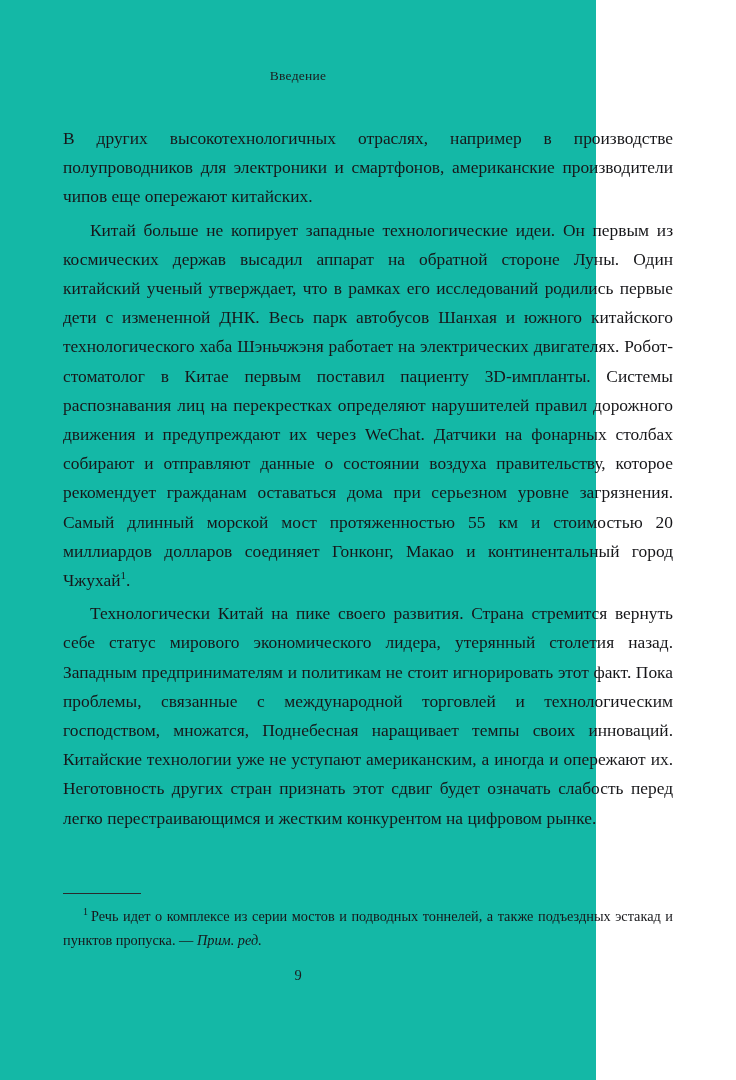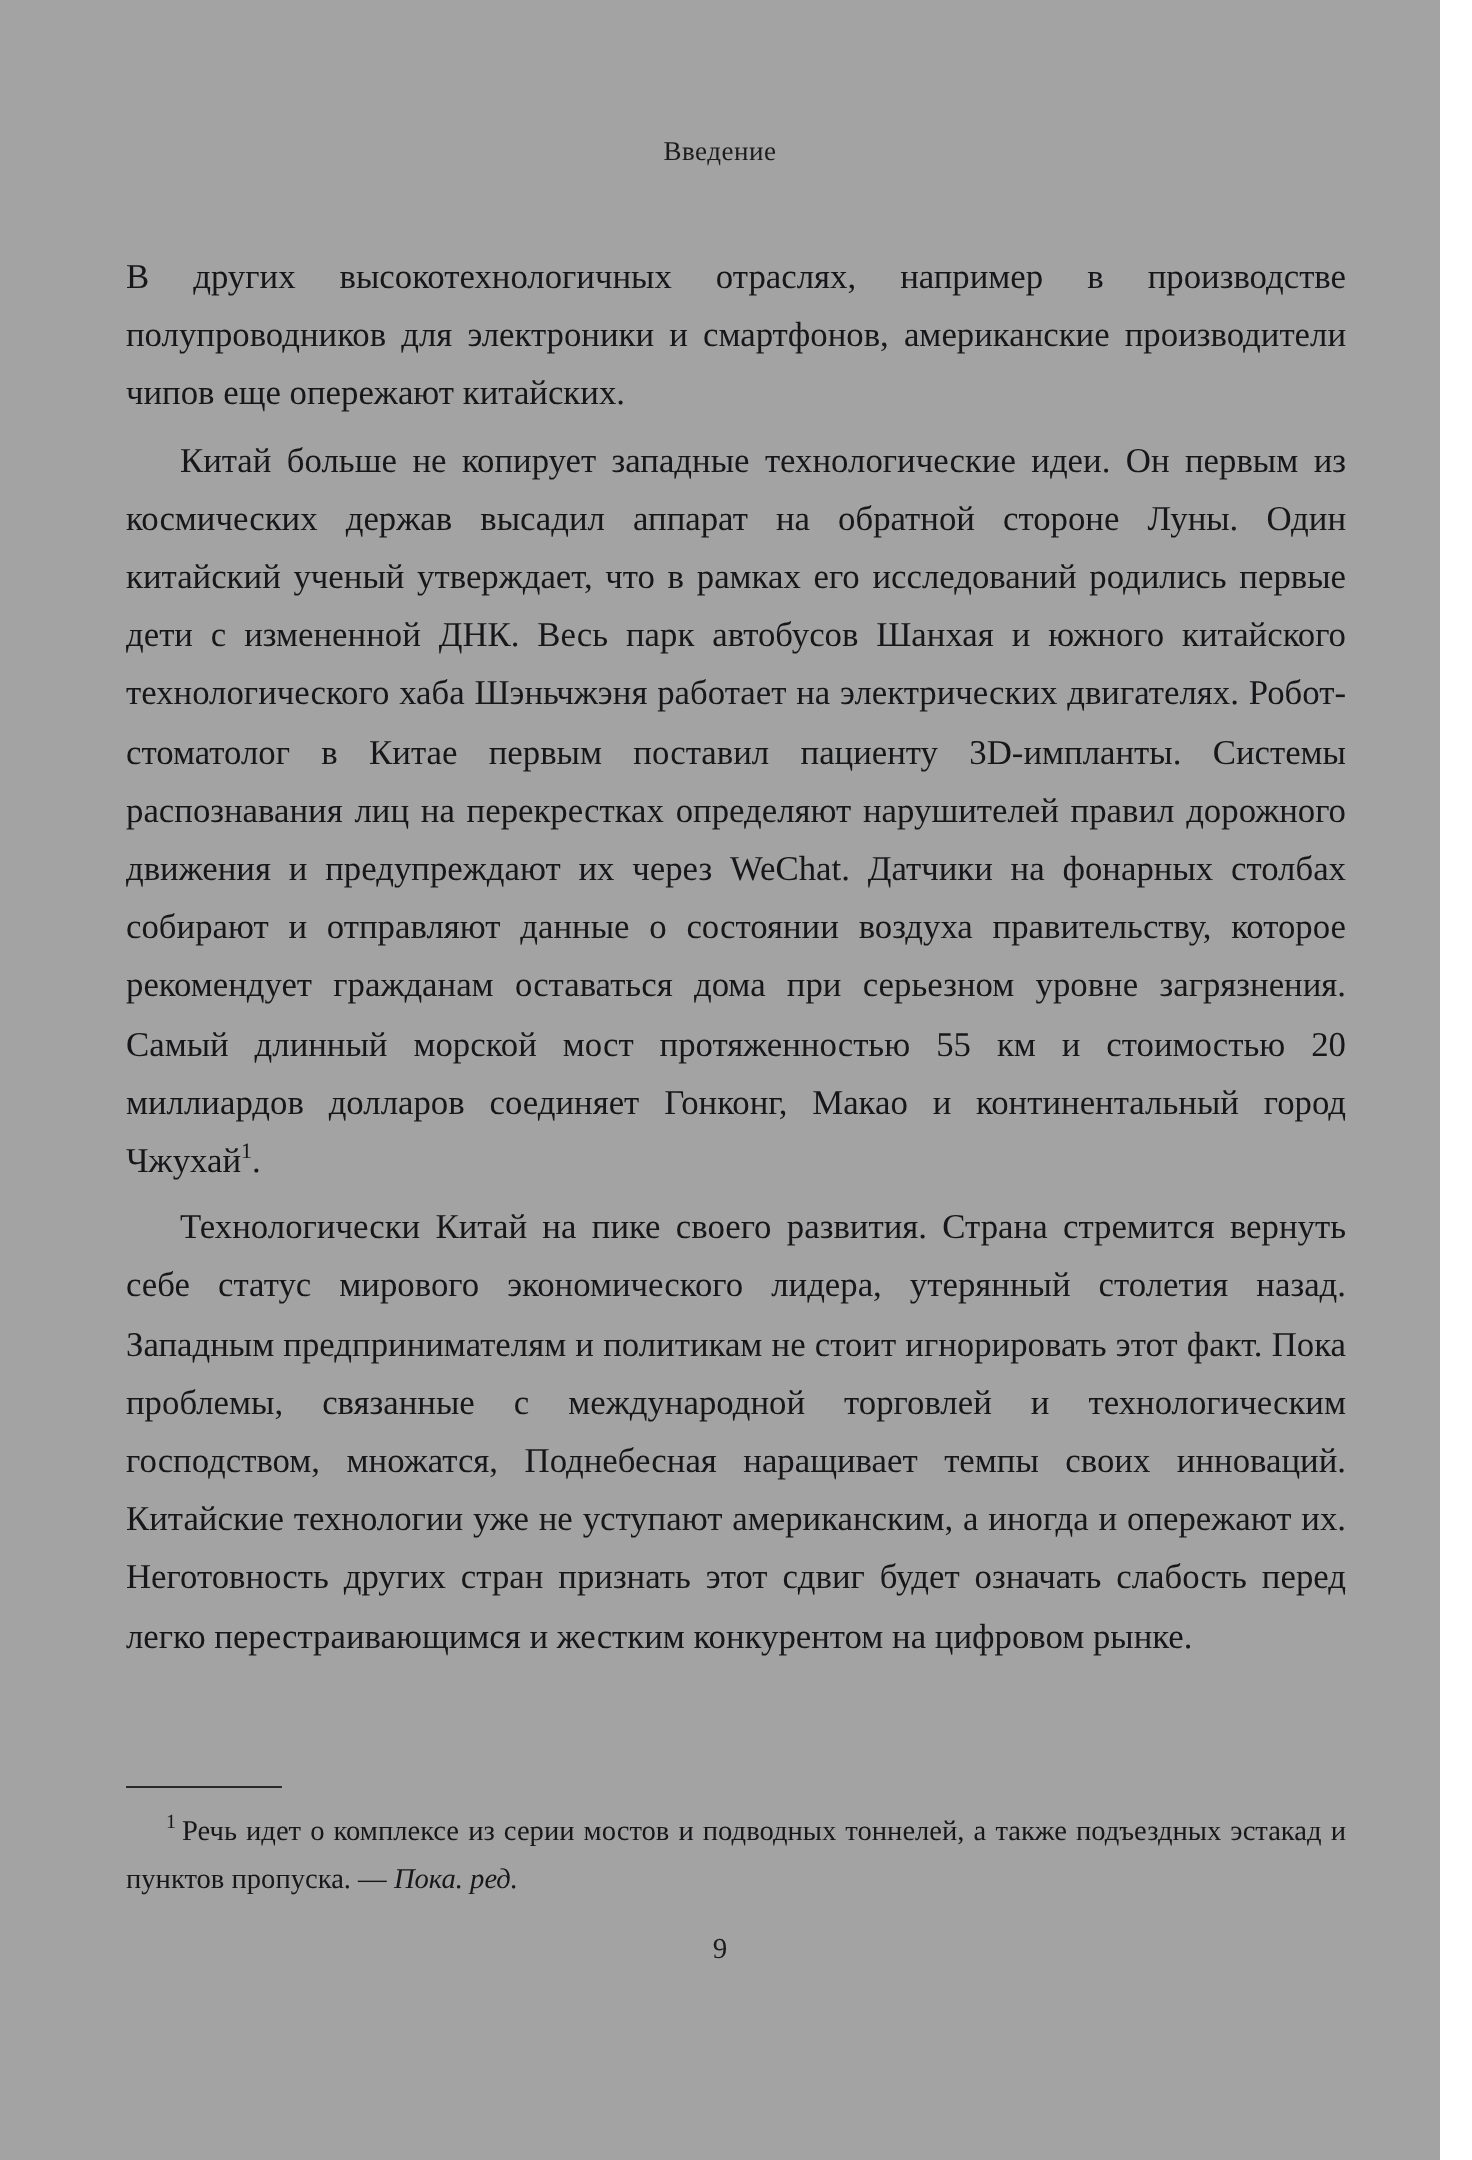"Введение" .page { background: #a3a3a3 -> #14b8a6; width: 720px -> 596px }
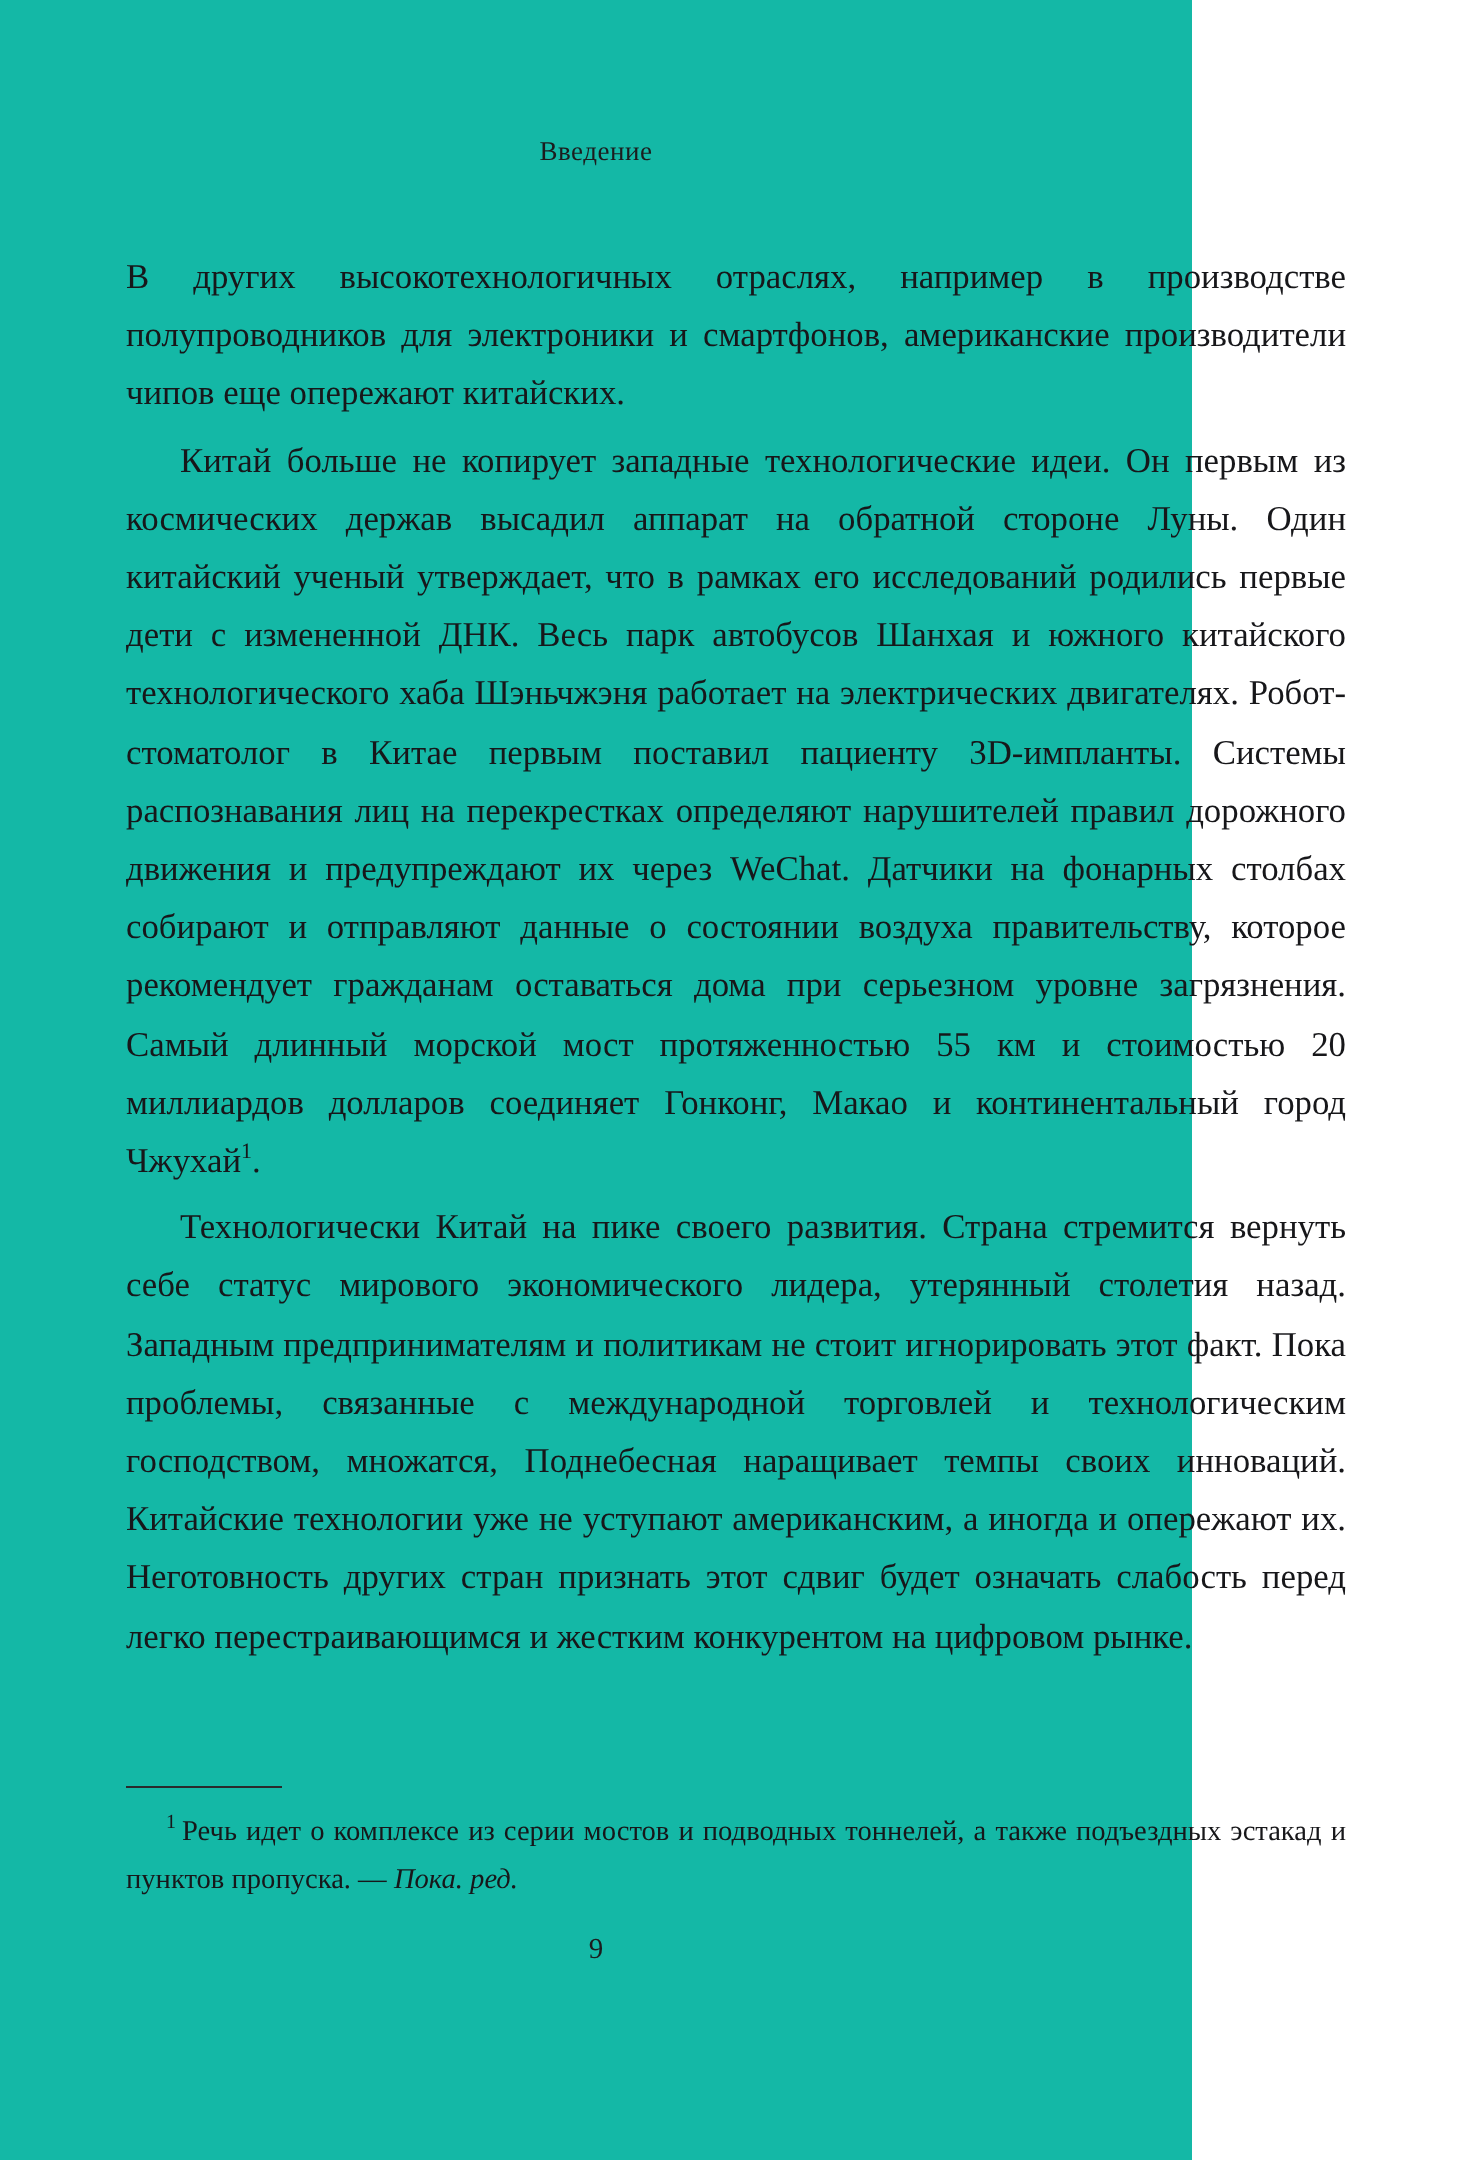"Пока. ред." span.it { text: Пока -> Прим }
